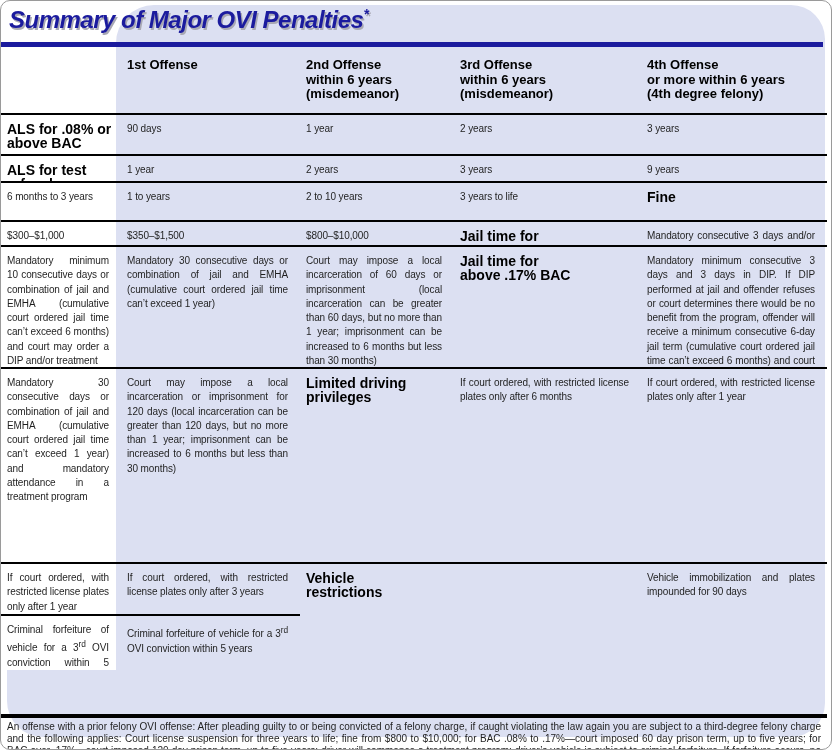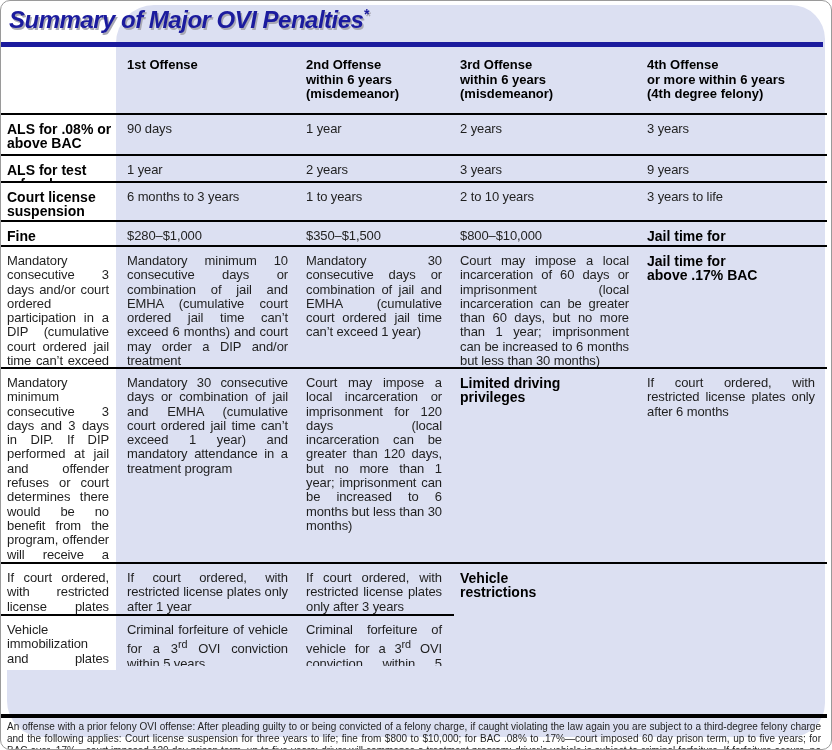"90 days" .cel { font-size: 13px -> 10px }
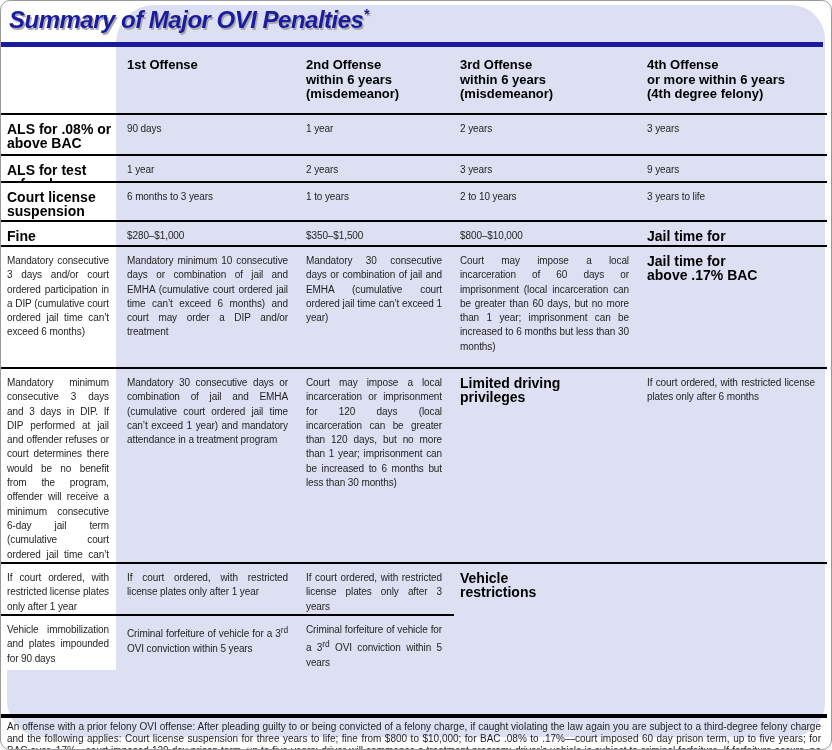"Court license" div.cell { html: <div>Court license suspension</div> -> none }
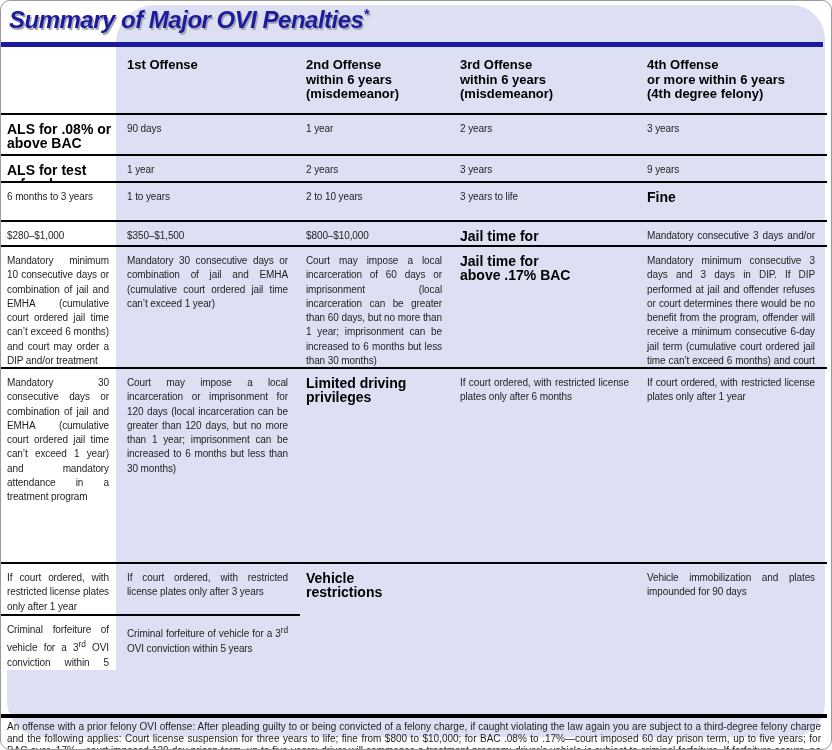"$280–$1,000" div.cell { text: $280 -> $300 }
